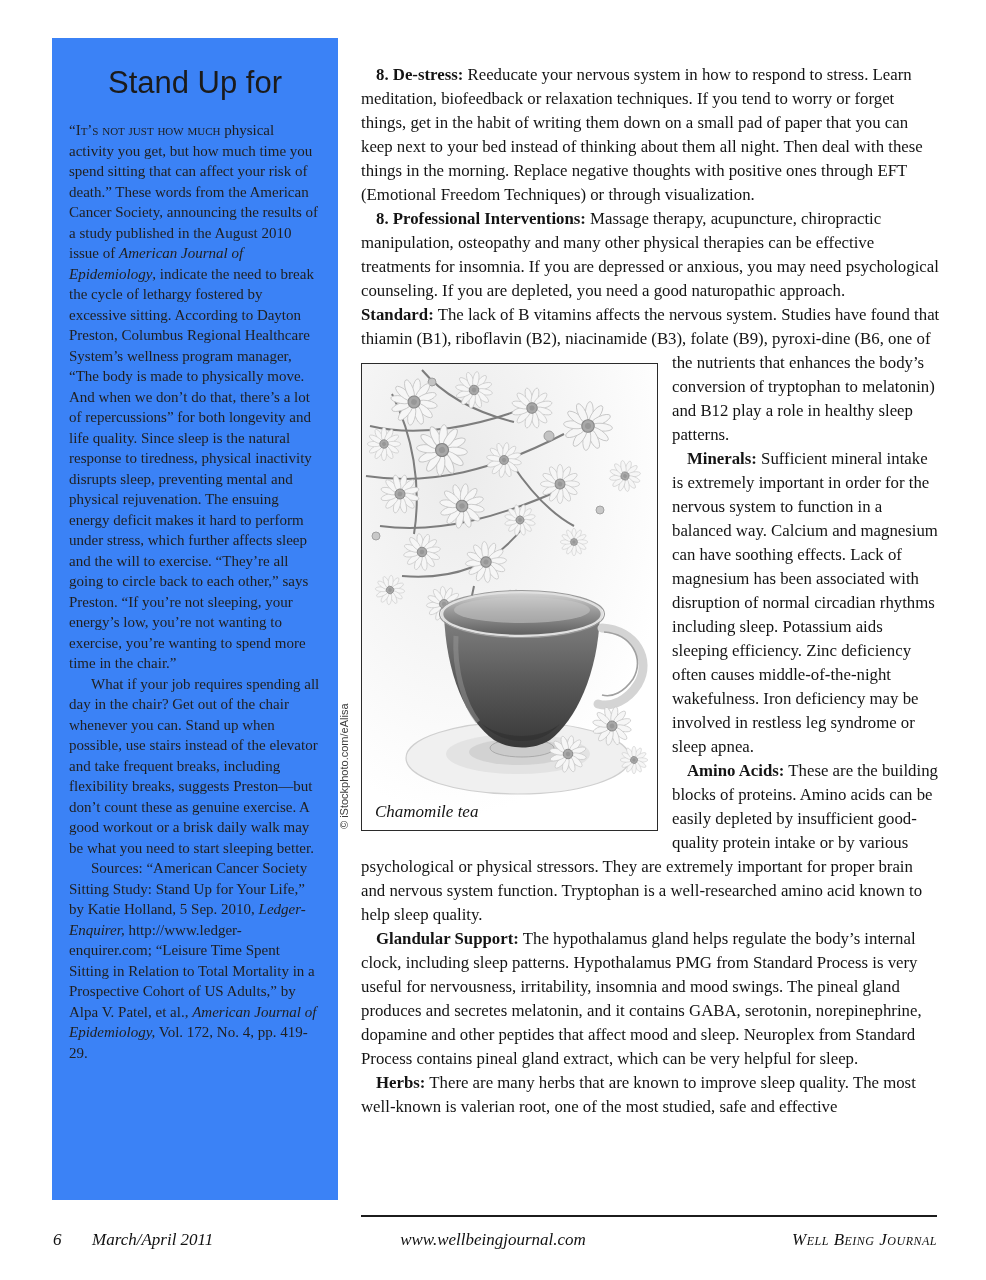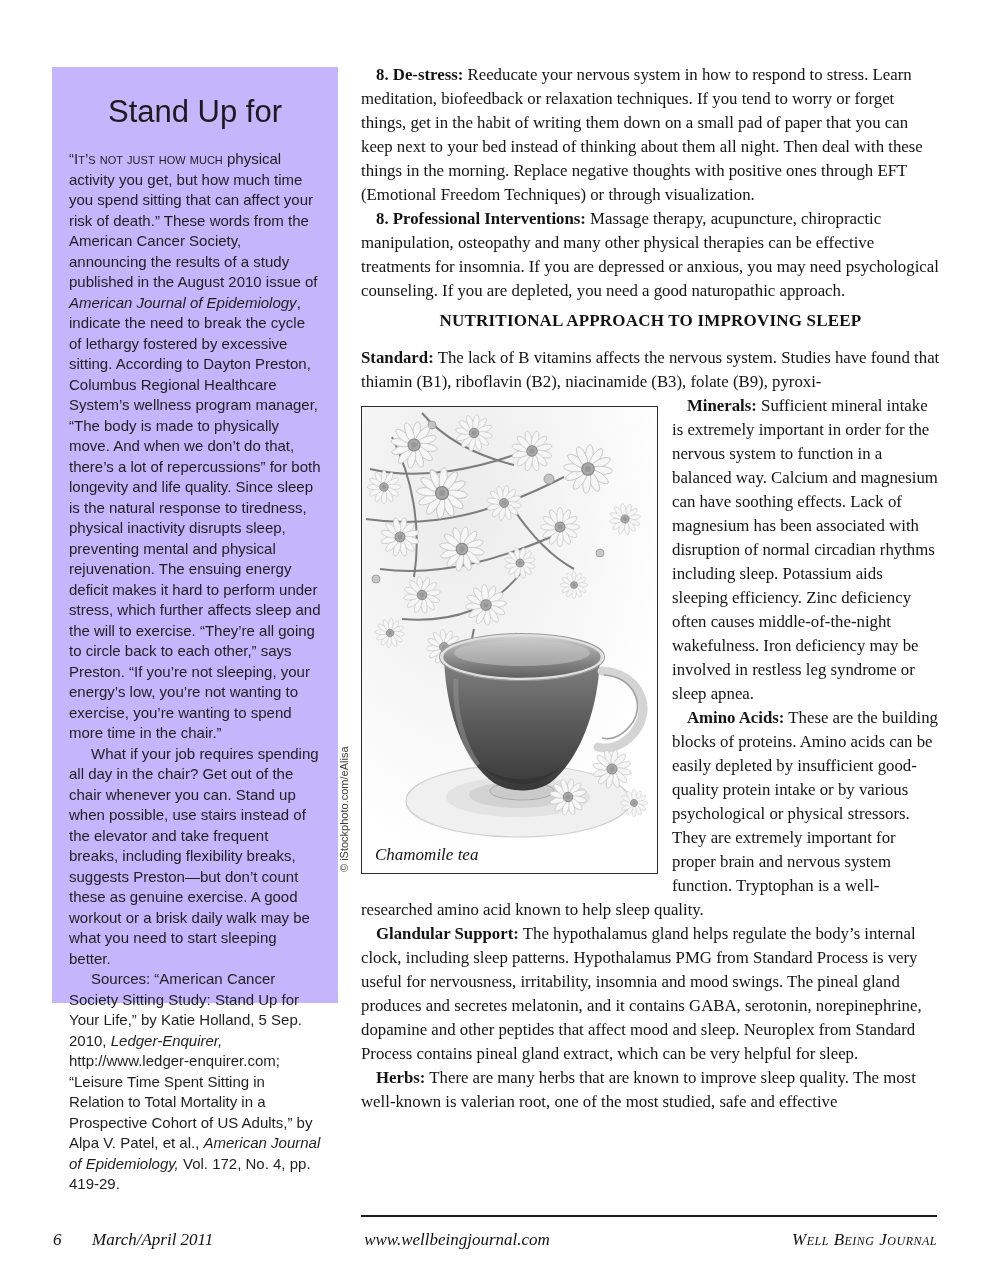"Stand Up for" .sidebar { background: #c4b5fd -> #3b82f6; height: 936px -> 1162px; top: 67px -> 38px }
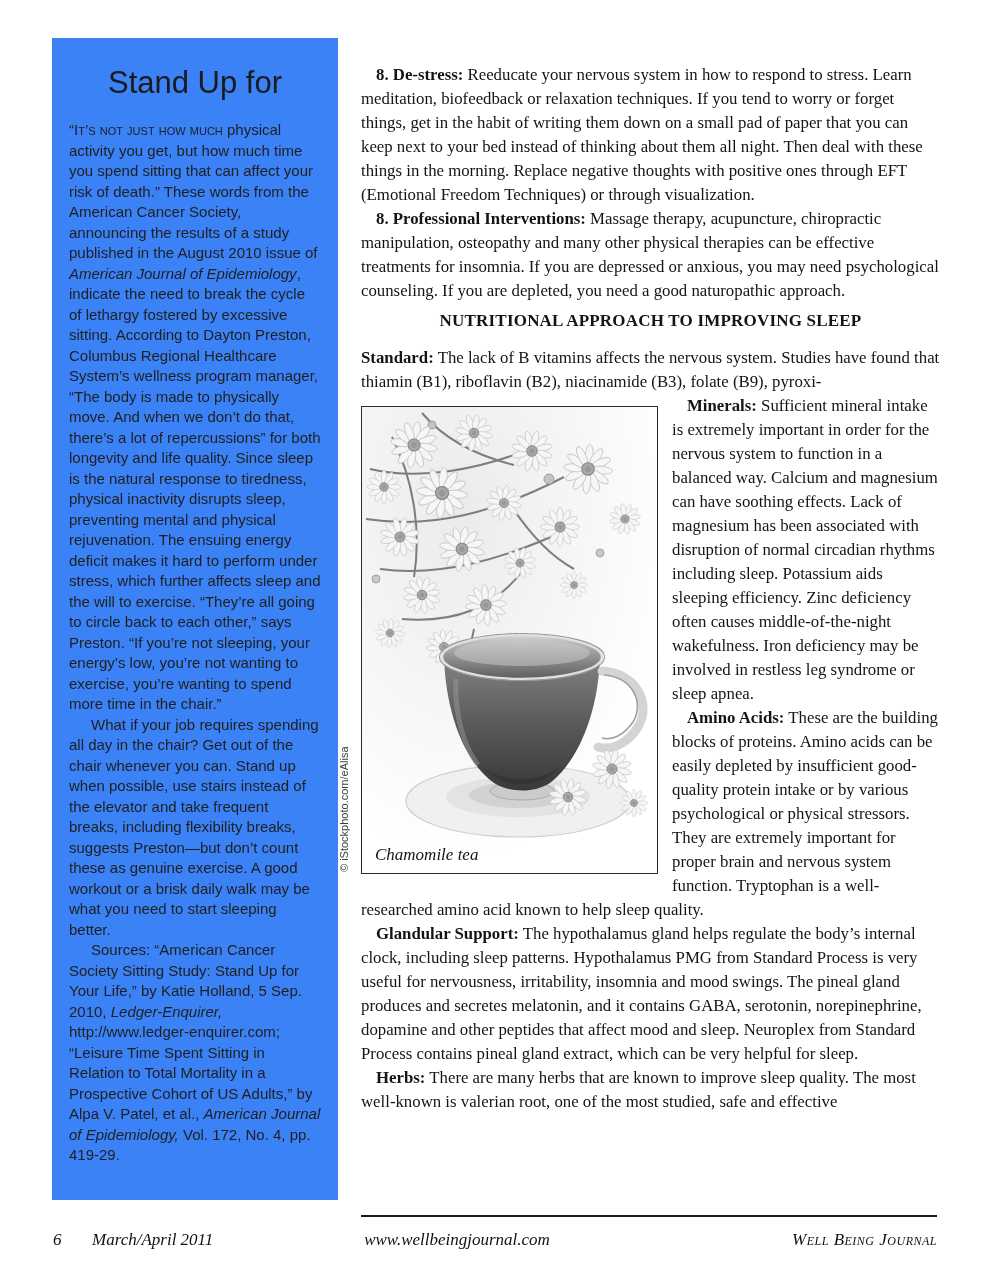"“It’s not just how much" .sidebar p { font-family: Liberation Sans, sans-serif -> Liberation Serif, serif }
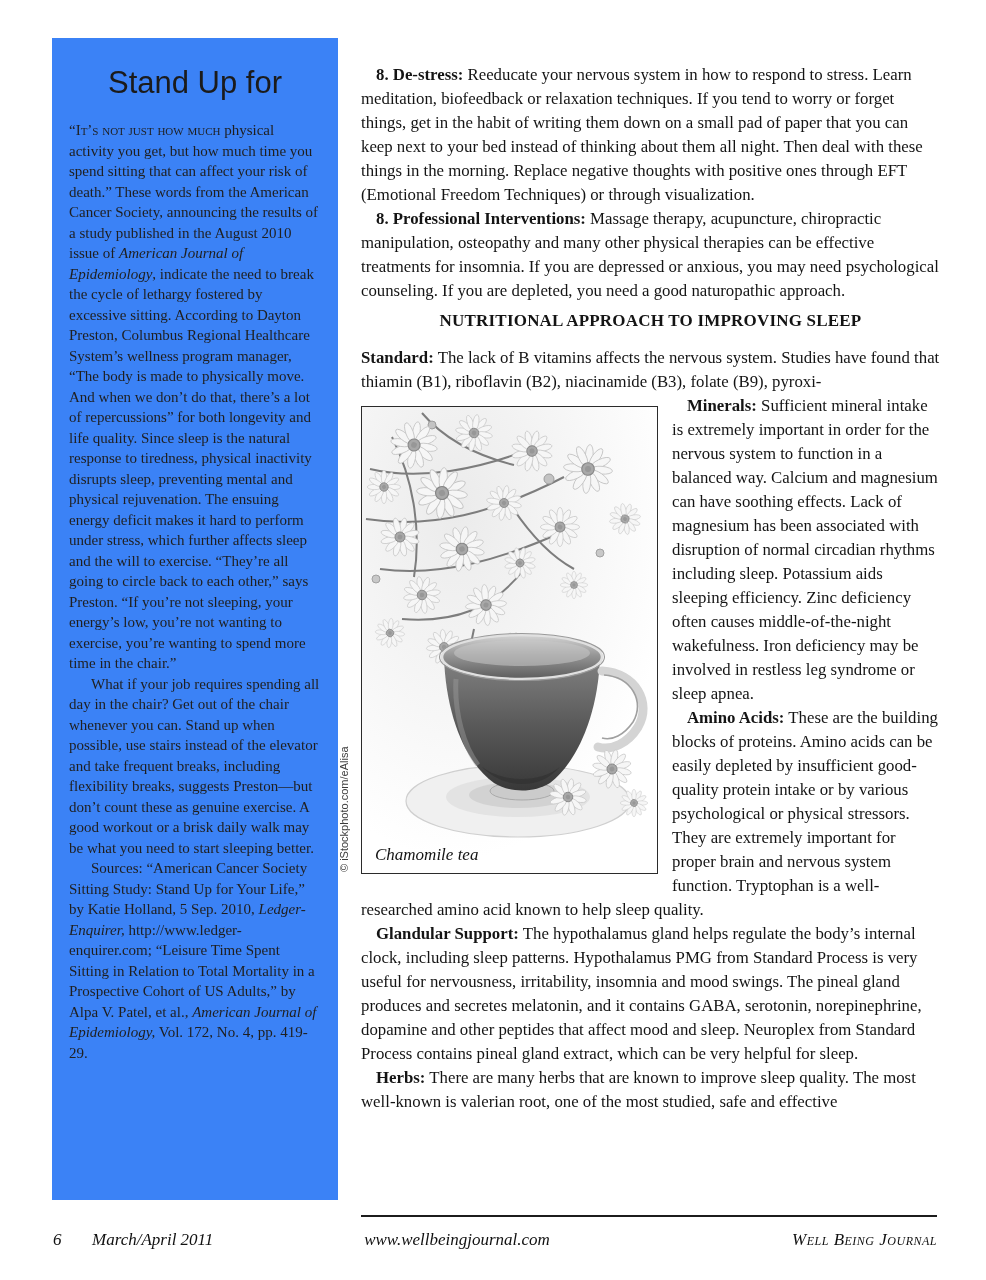"NUTRITIONAL APPROACH TO IMPROVING SLEEP" h2.section-heading { html: <h2>NUTRITIONAL APPROACH TO IMPROVING SLEEP</h2> -> none }
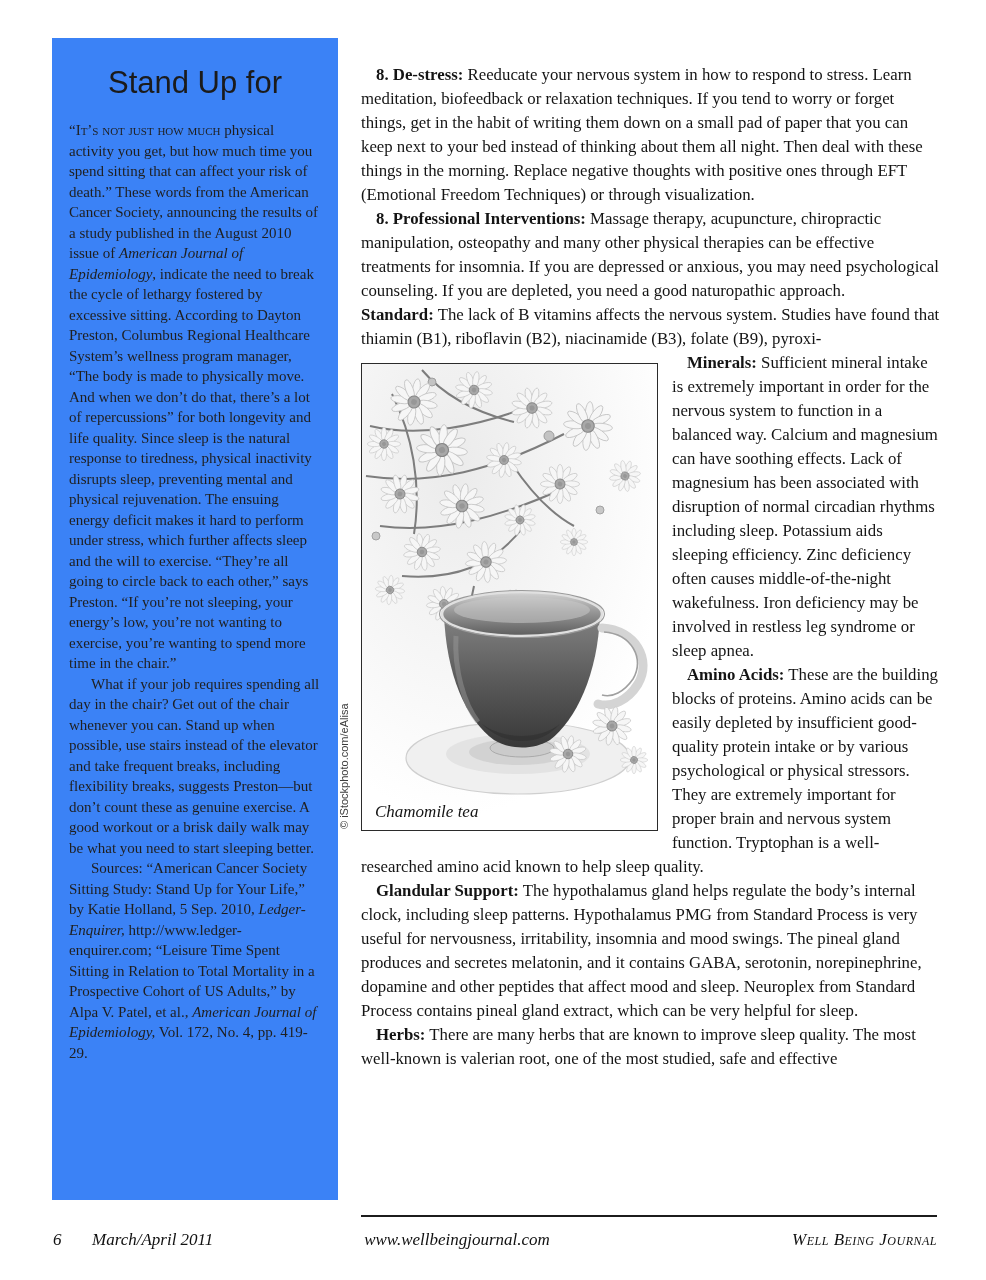"dine (B6, one of the" span { html: none -> <span>dine (B6, one of the nutrients that enhances the body’s conversion of tryptophan to melatonin) and B12 play a role in healthy sleep patterns.</span> }
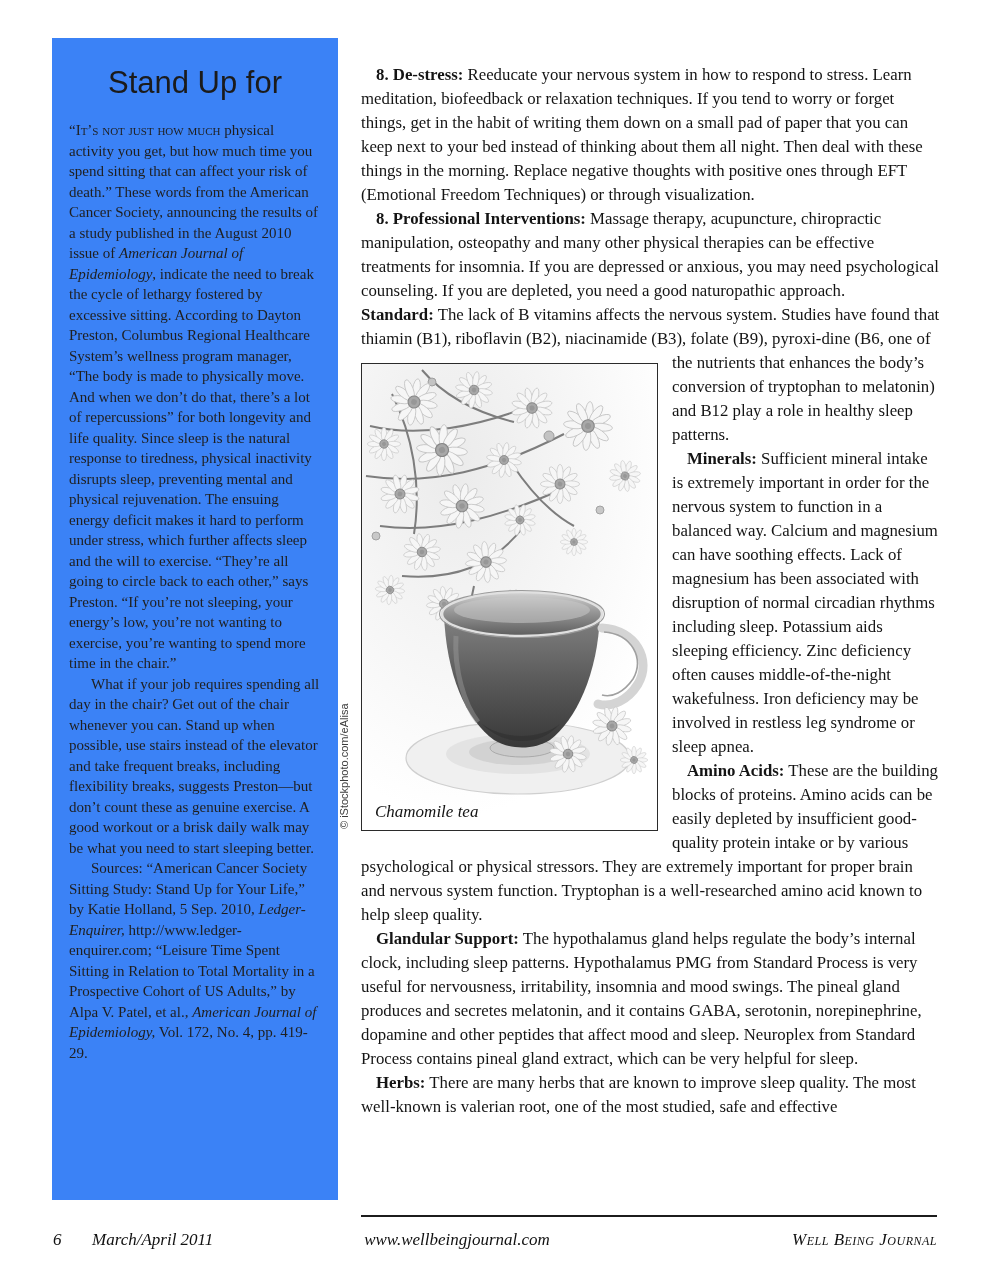"www.wellbeingjournal.com" .f-site { width: 914px -> 986px }
